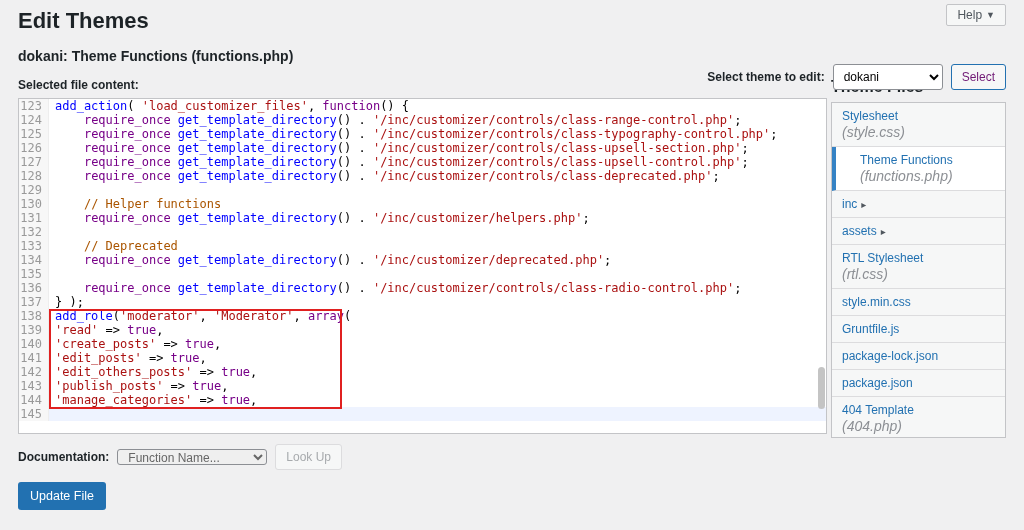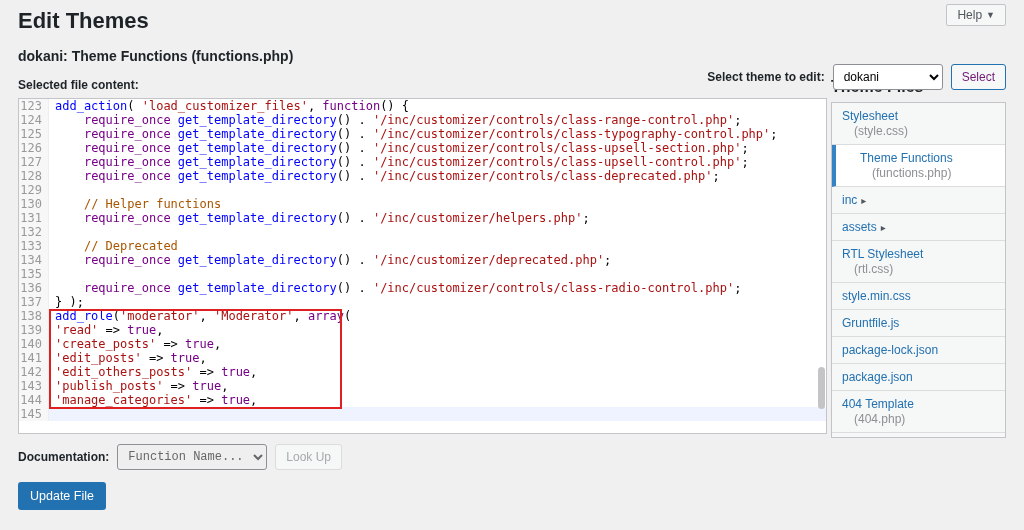"(style.css)" .file-sub { font-size: 12px -> 14px; font-style: none -> italic; margin-left: 12px -> none }
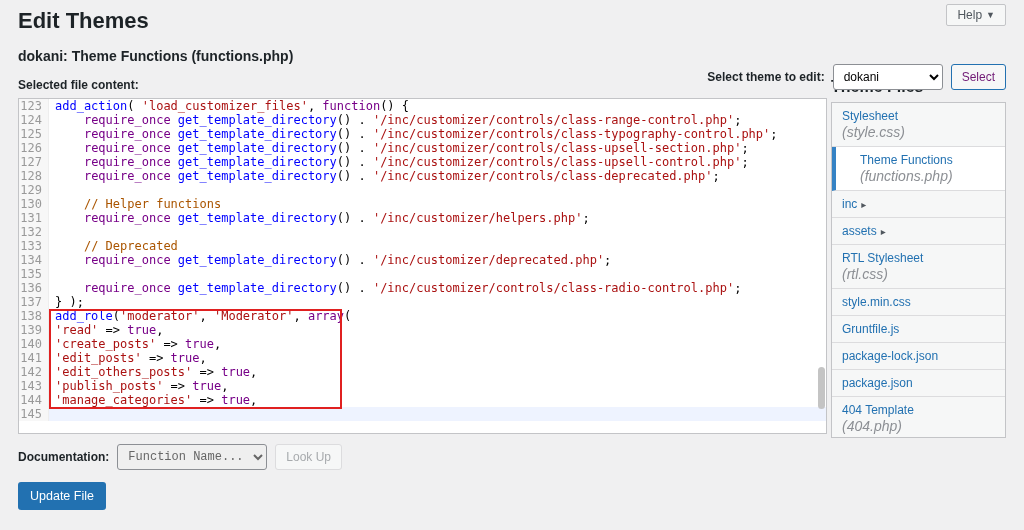"Function Name..." .doc-row select { font-family: Liberation Mono, monospace -> none; height: 26px -> 16px }
